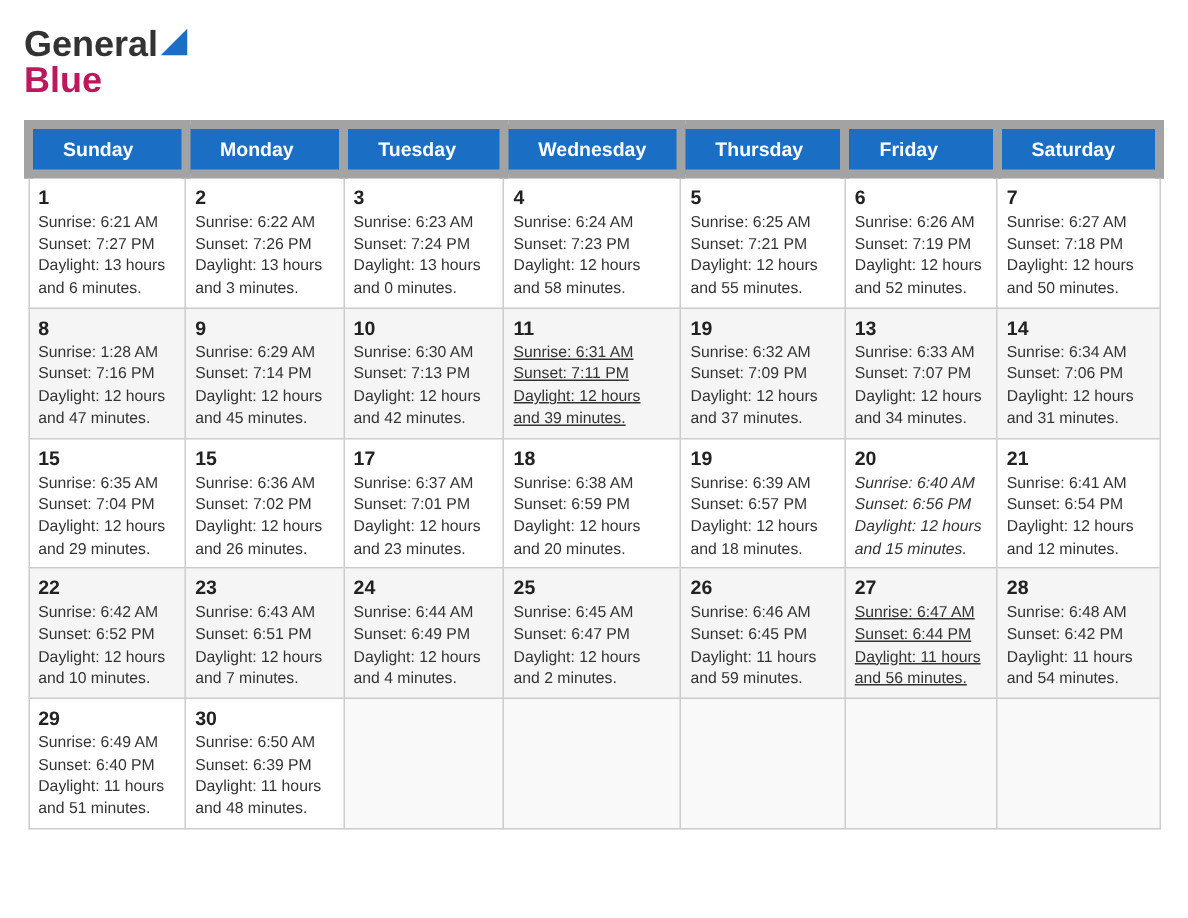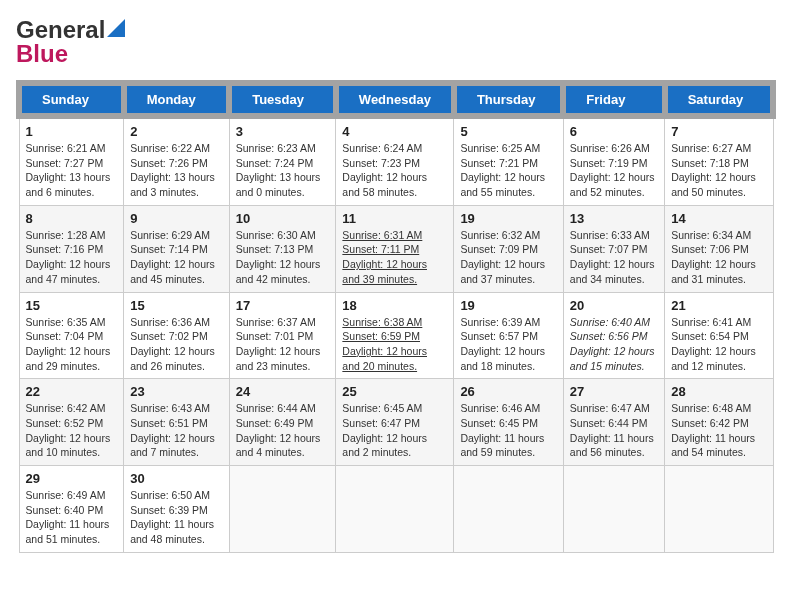"Sunrise: 6:38 AM" div.day-info { text-decoration: underline -> none }
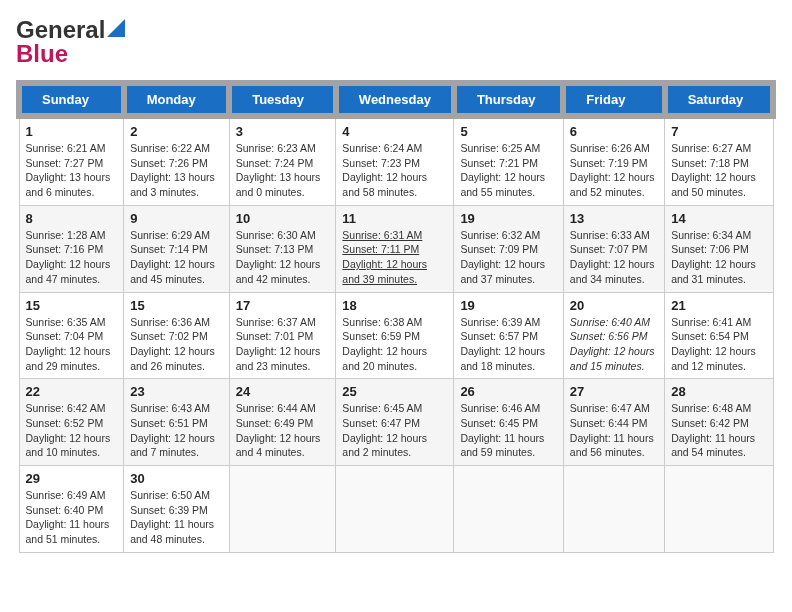"Sunrise: 6:47 AM" div.day-info { text-decoration: none -> underline }
